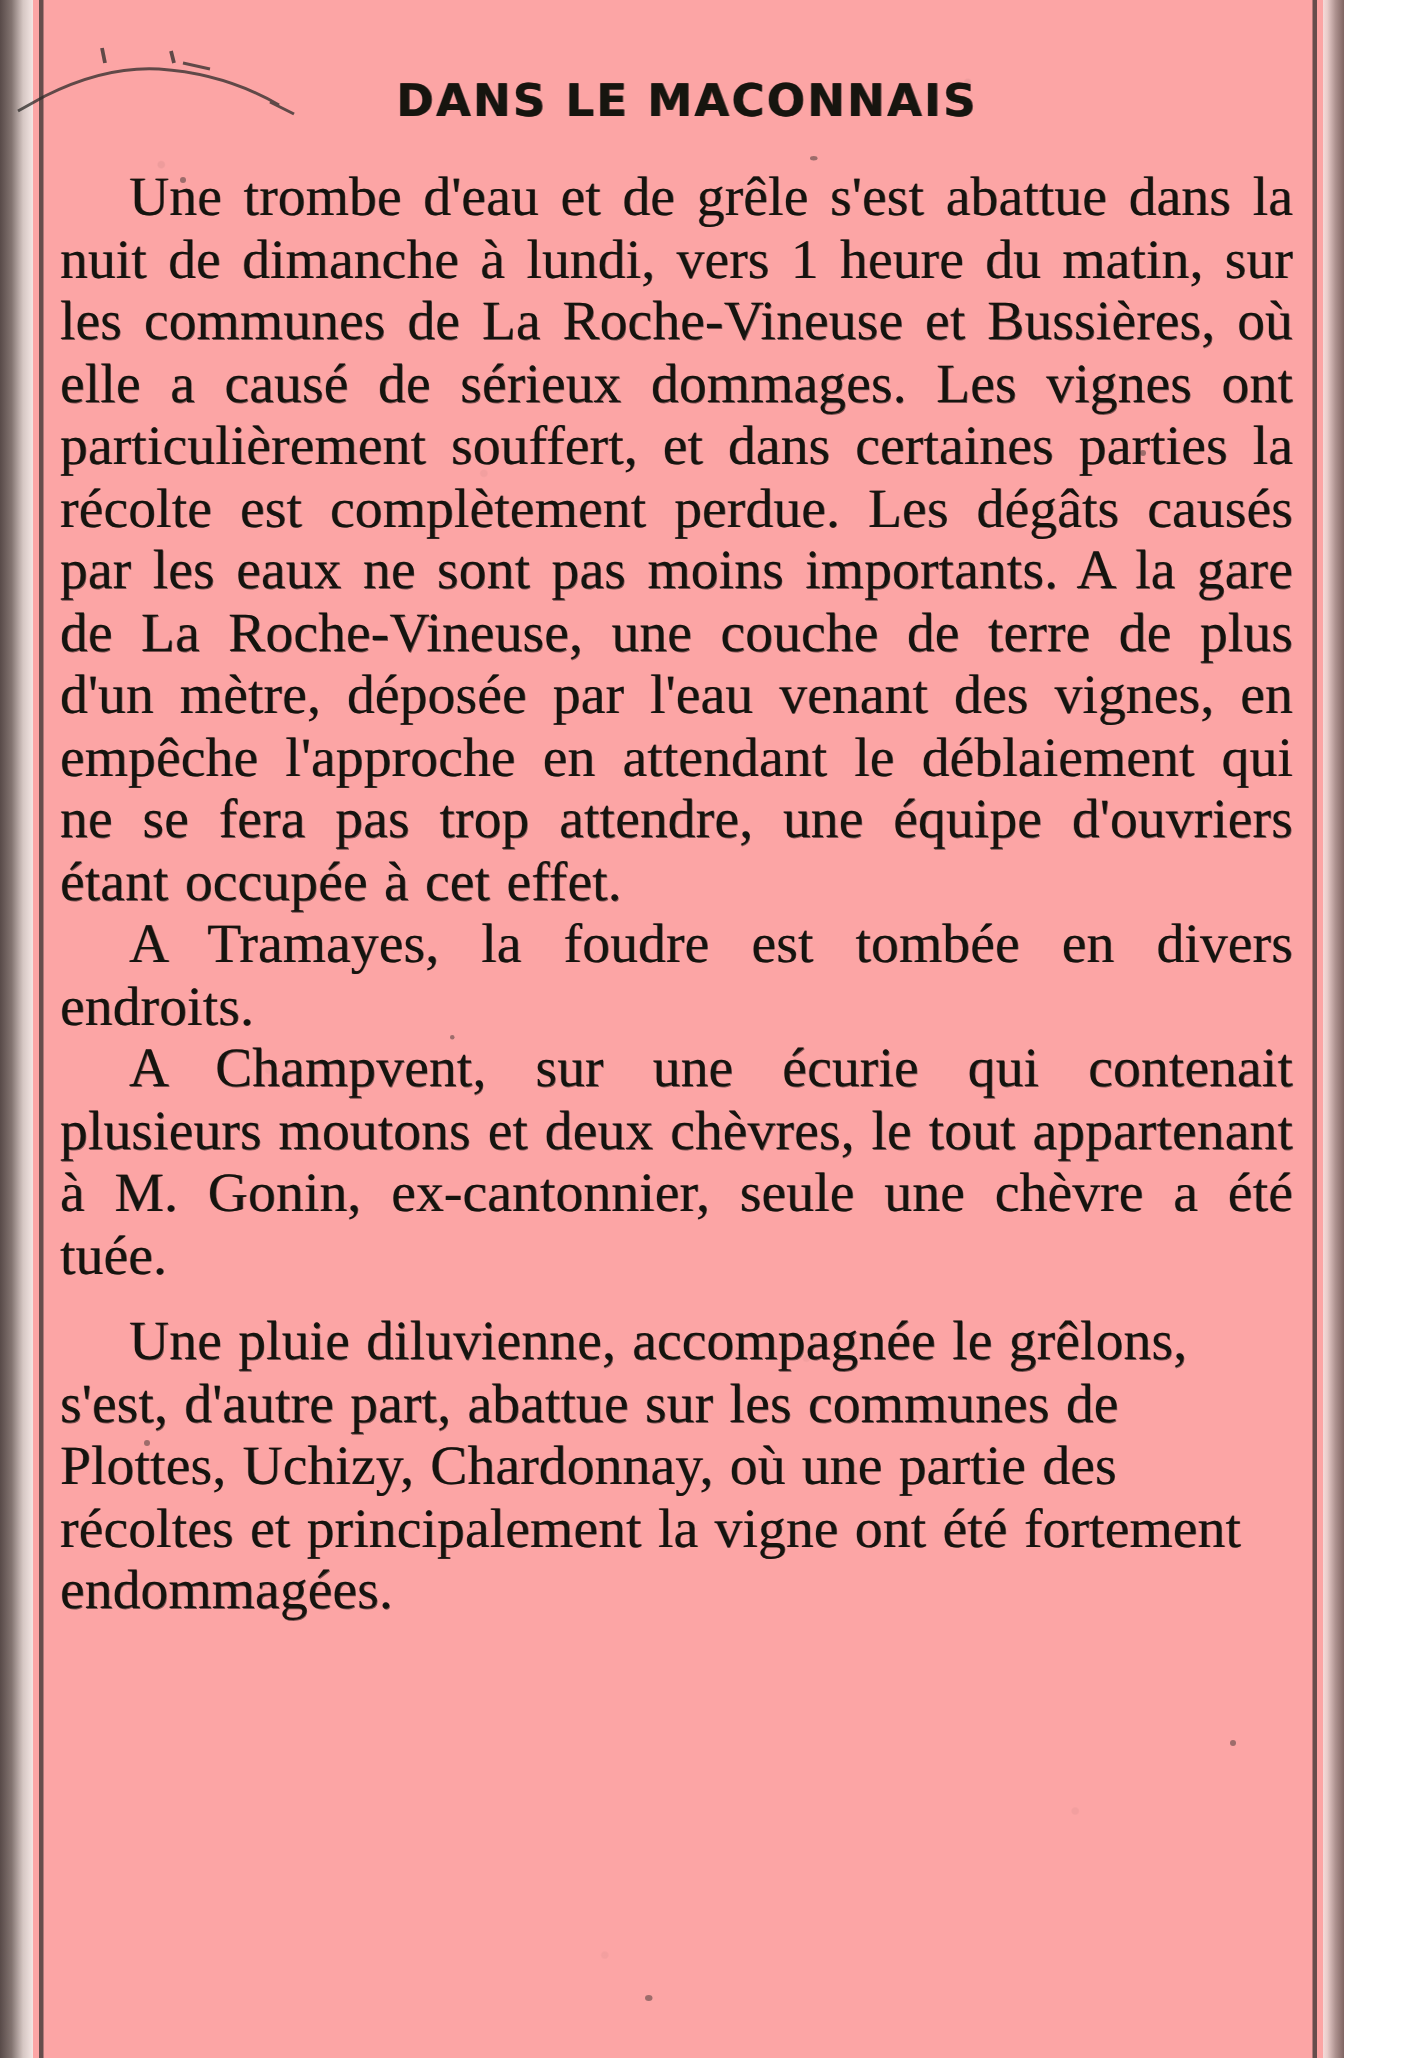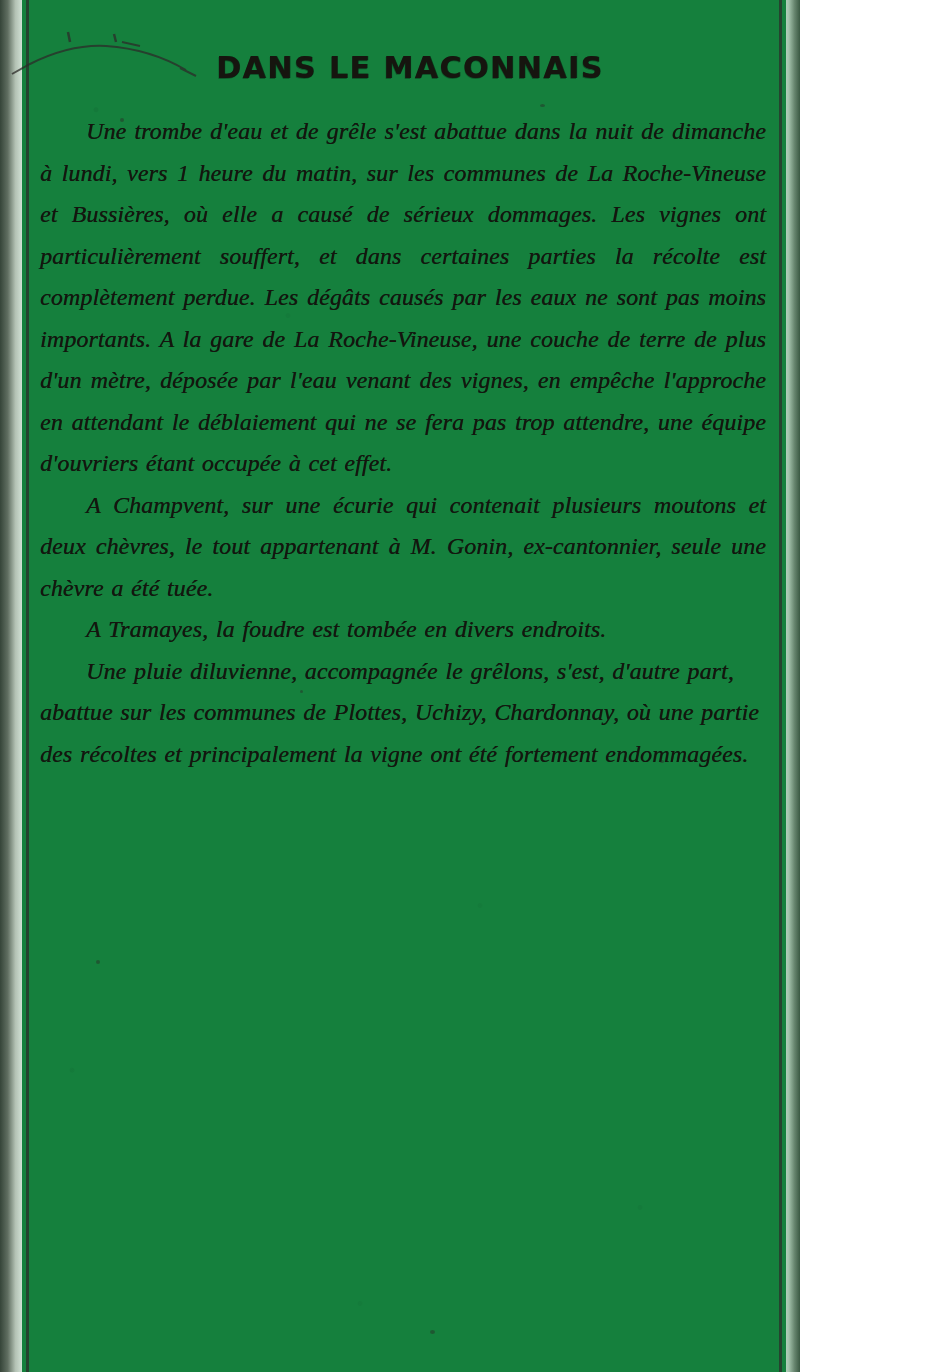"DANS LE MACONNAIS" .page { background: #15803d -> #fca5a5; width: 800px -> 896px }
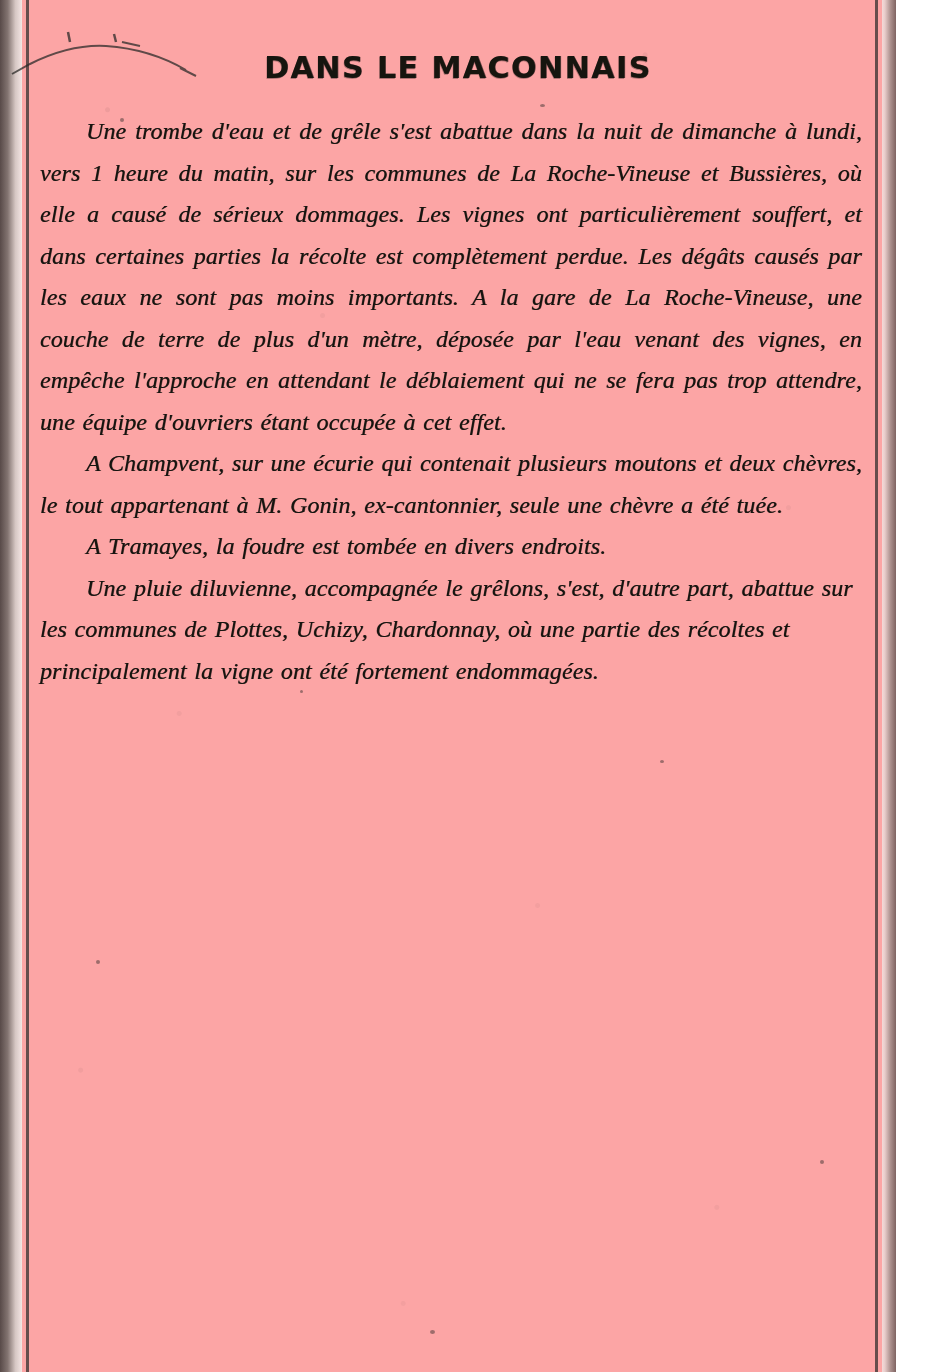"Une trombe d'eau et de" .article { font-size: 24px -> 37px; font-style: italic -> none }
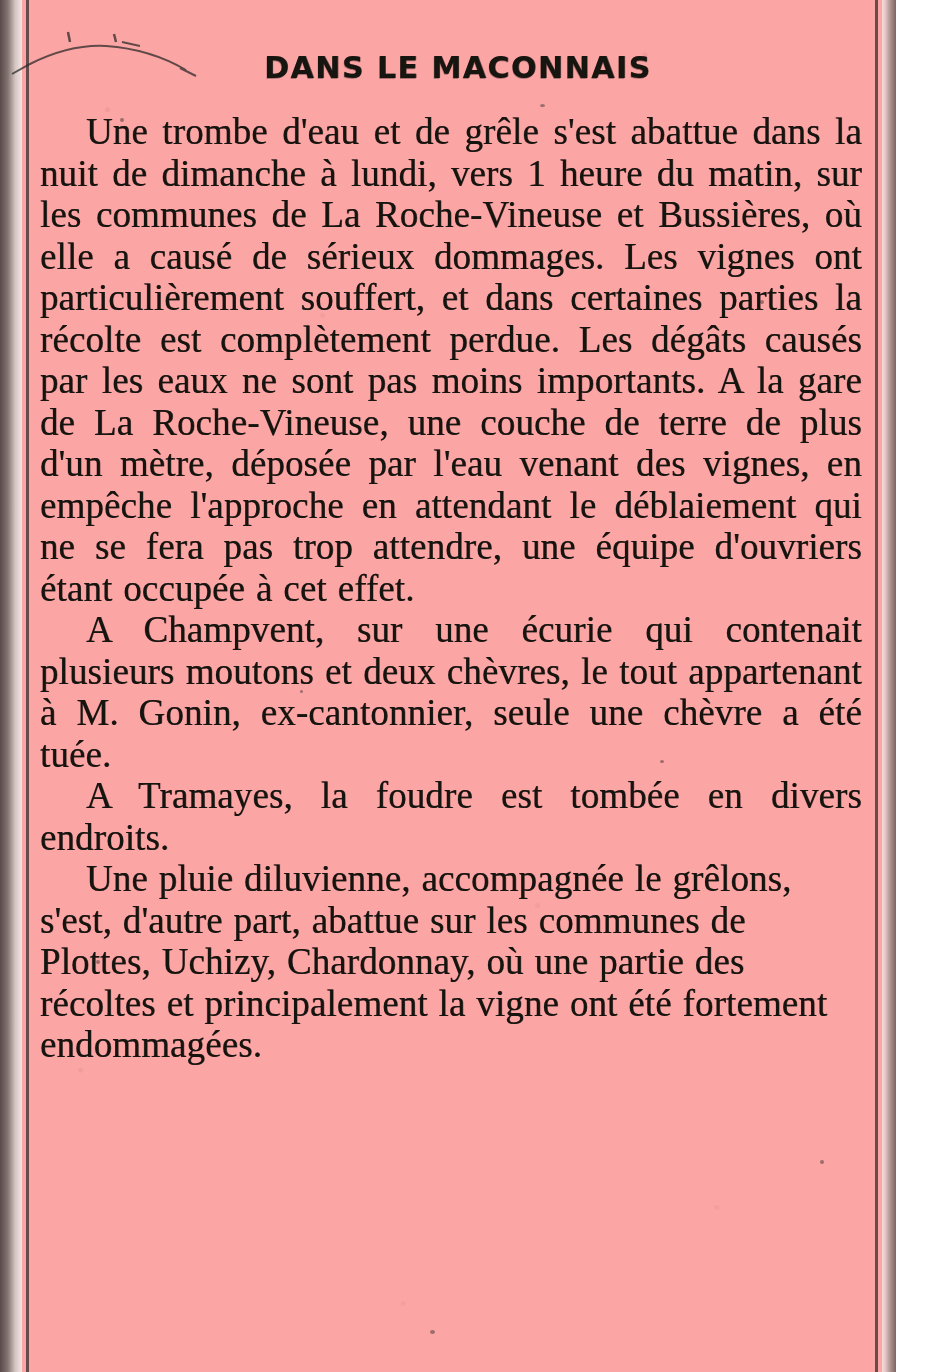"A Champvent, sur une écurie" p { order: before "A Tramayes, la foudre est" -> after "A Tramayes, la foudre est" }
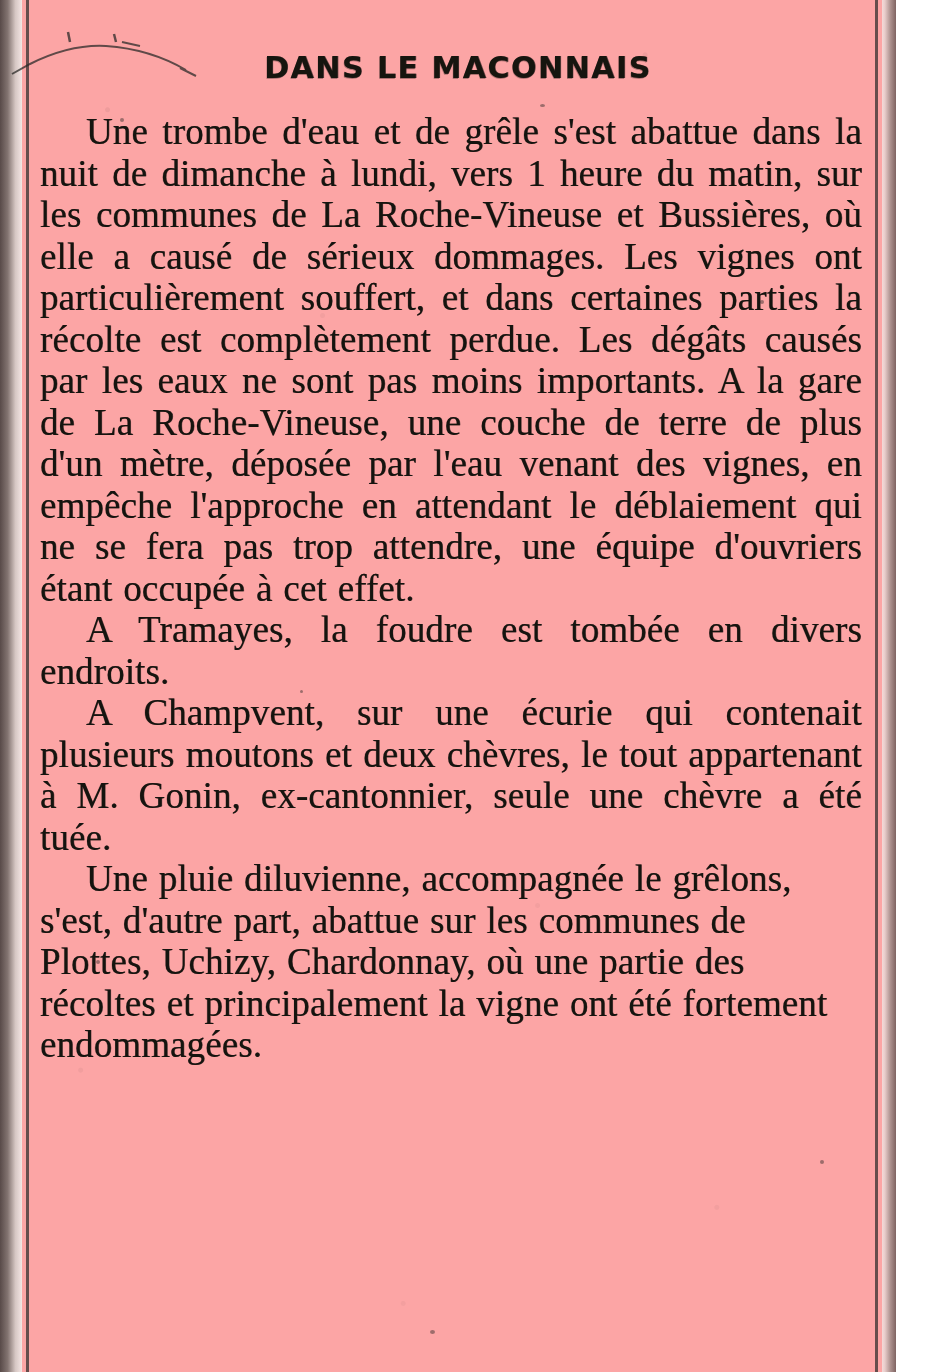"Une pluie diluvienne, accompagnée le" .article p:last-child { margin-top: none -> 16px }
